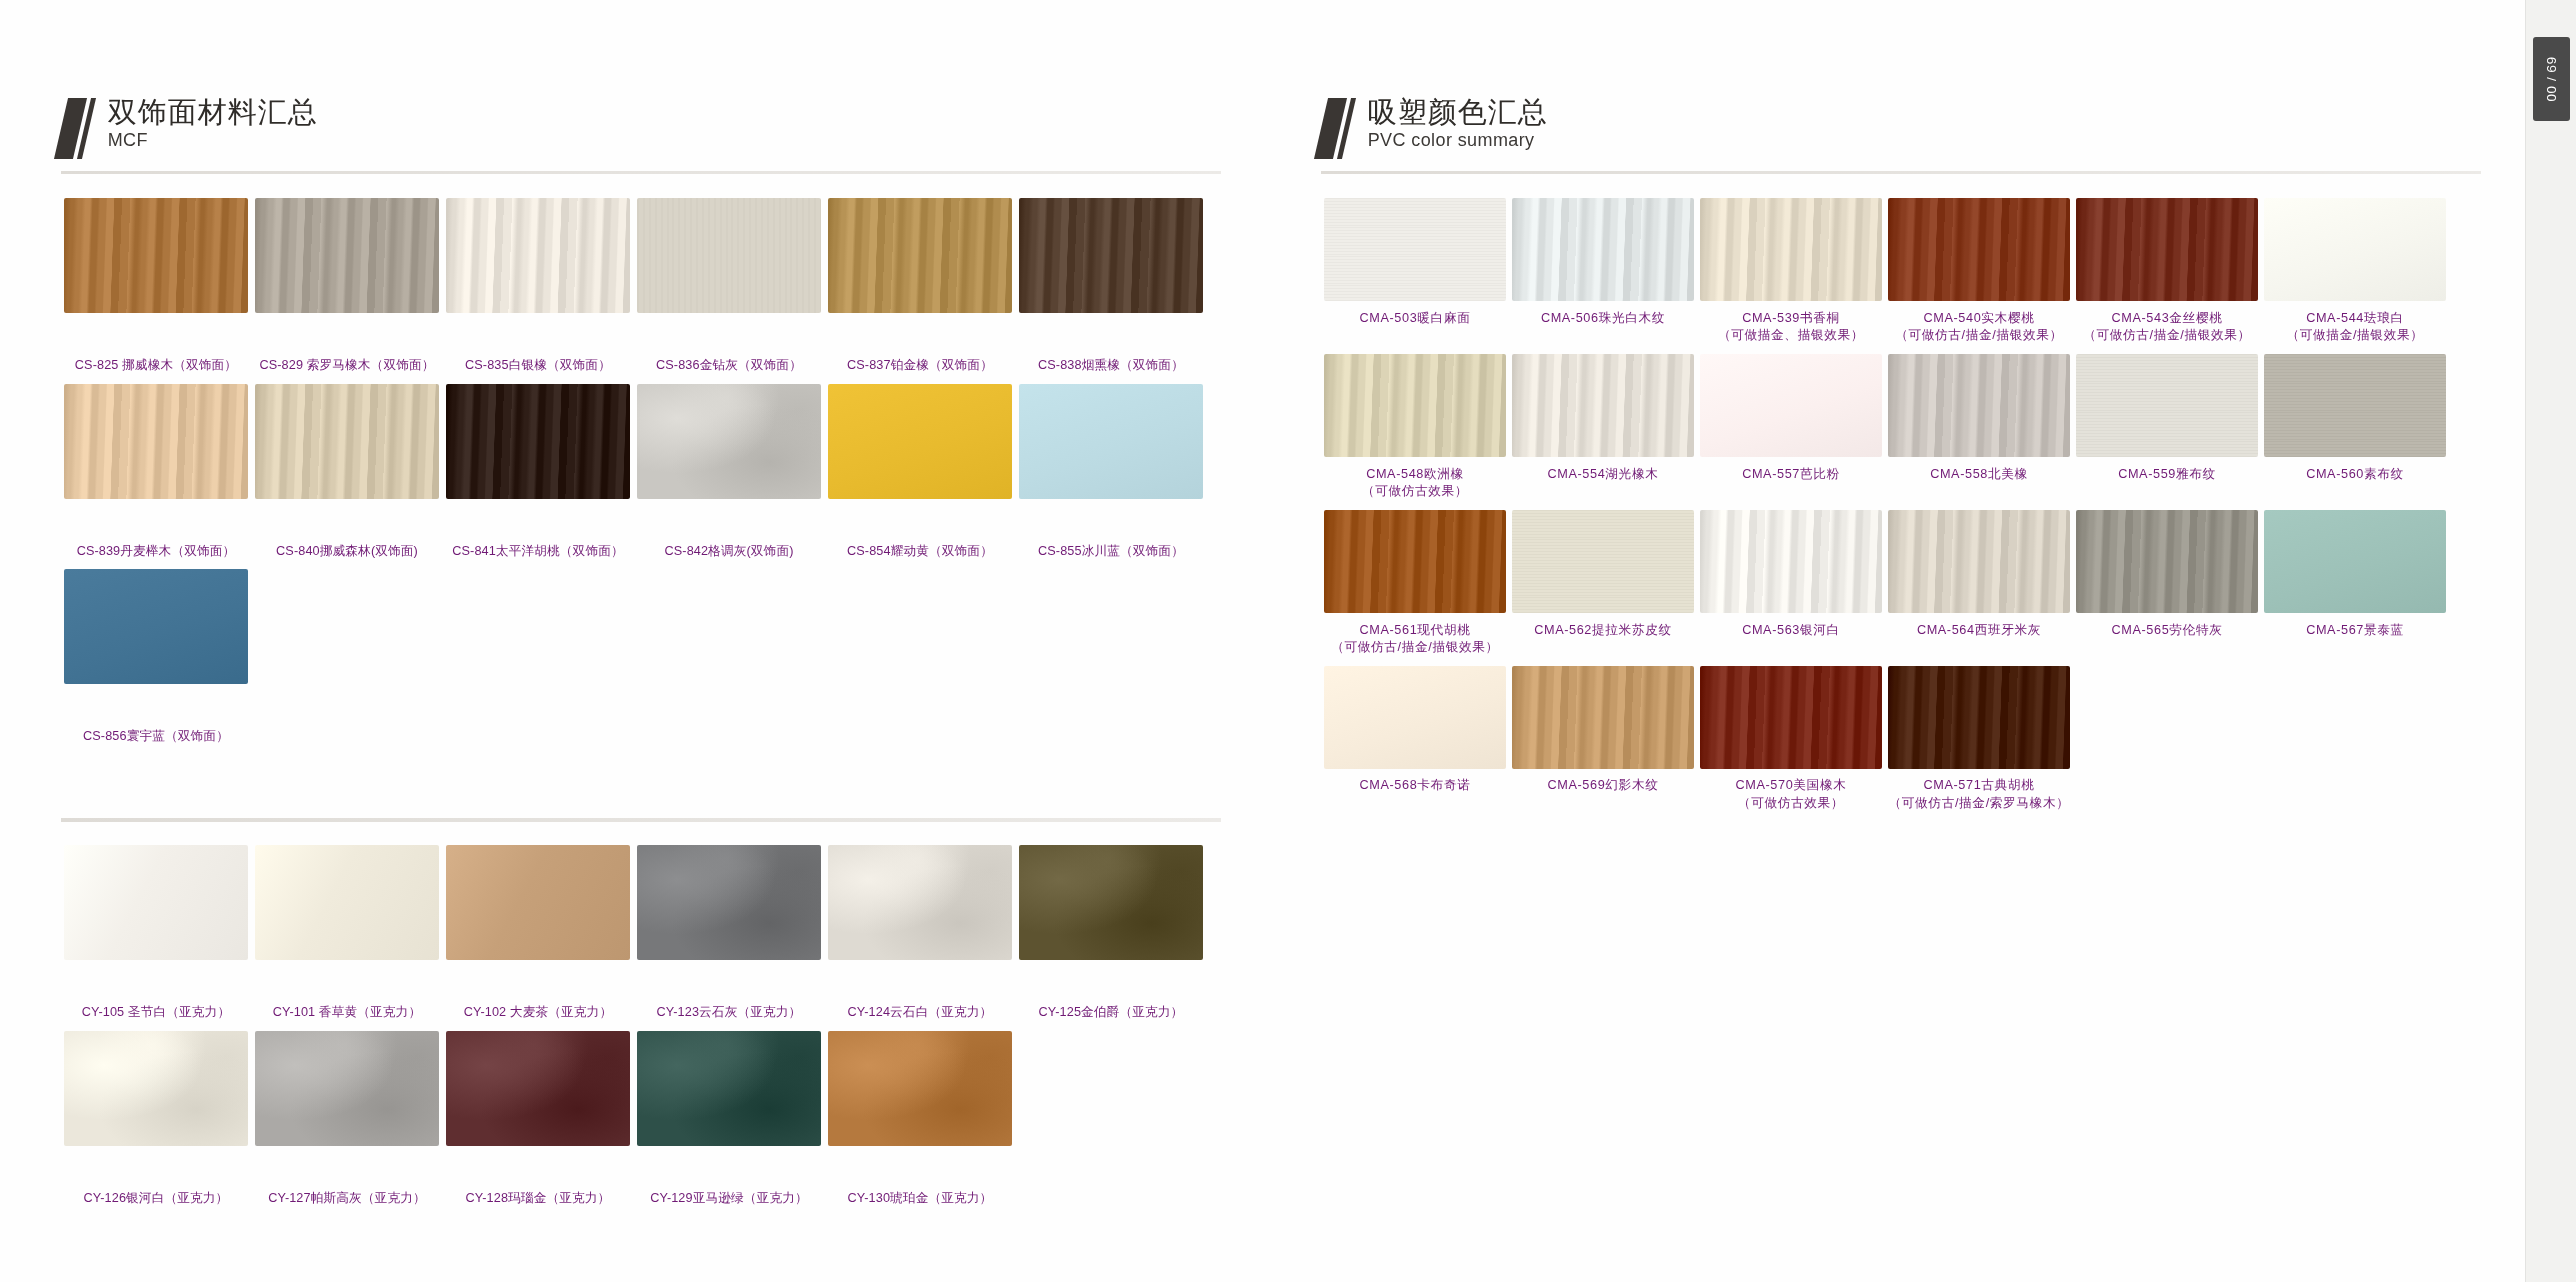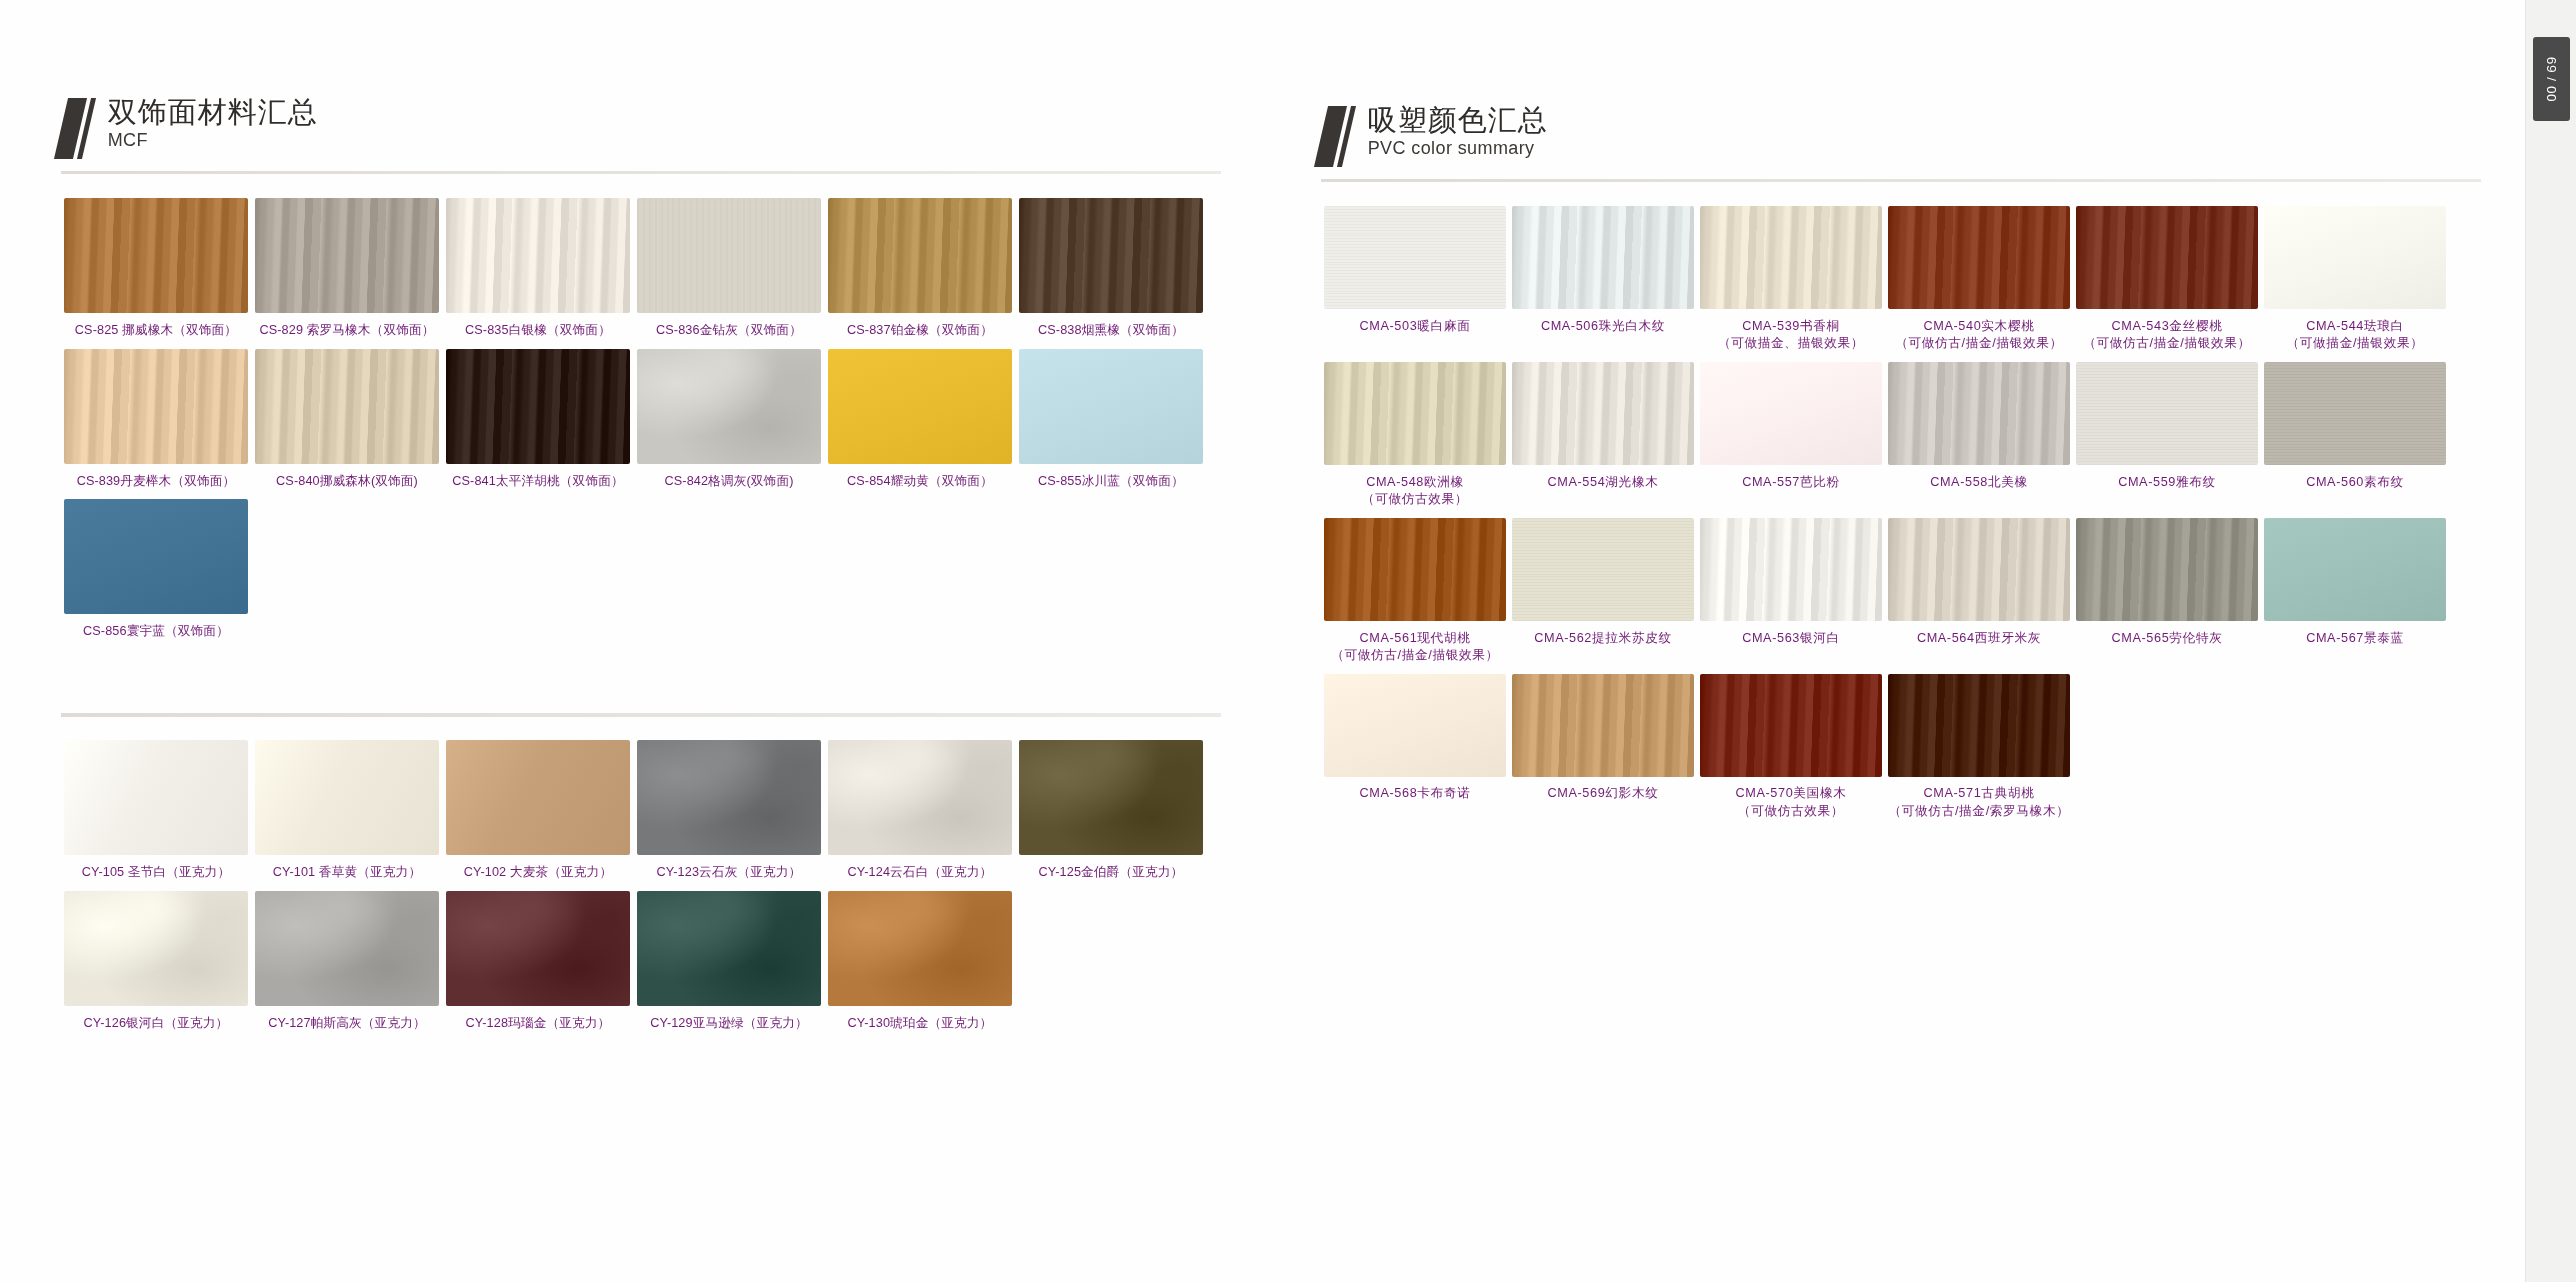"吸塑颜色汇总" .col-right { top: 8px -> 0 }
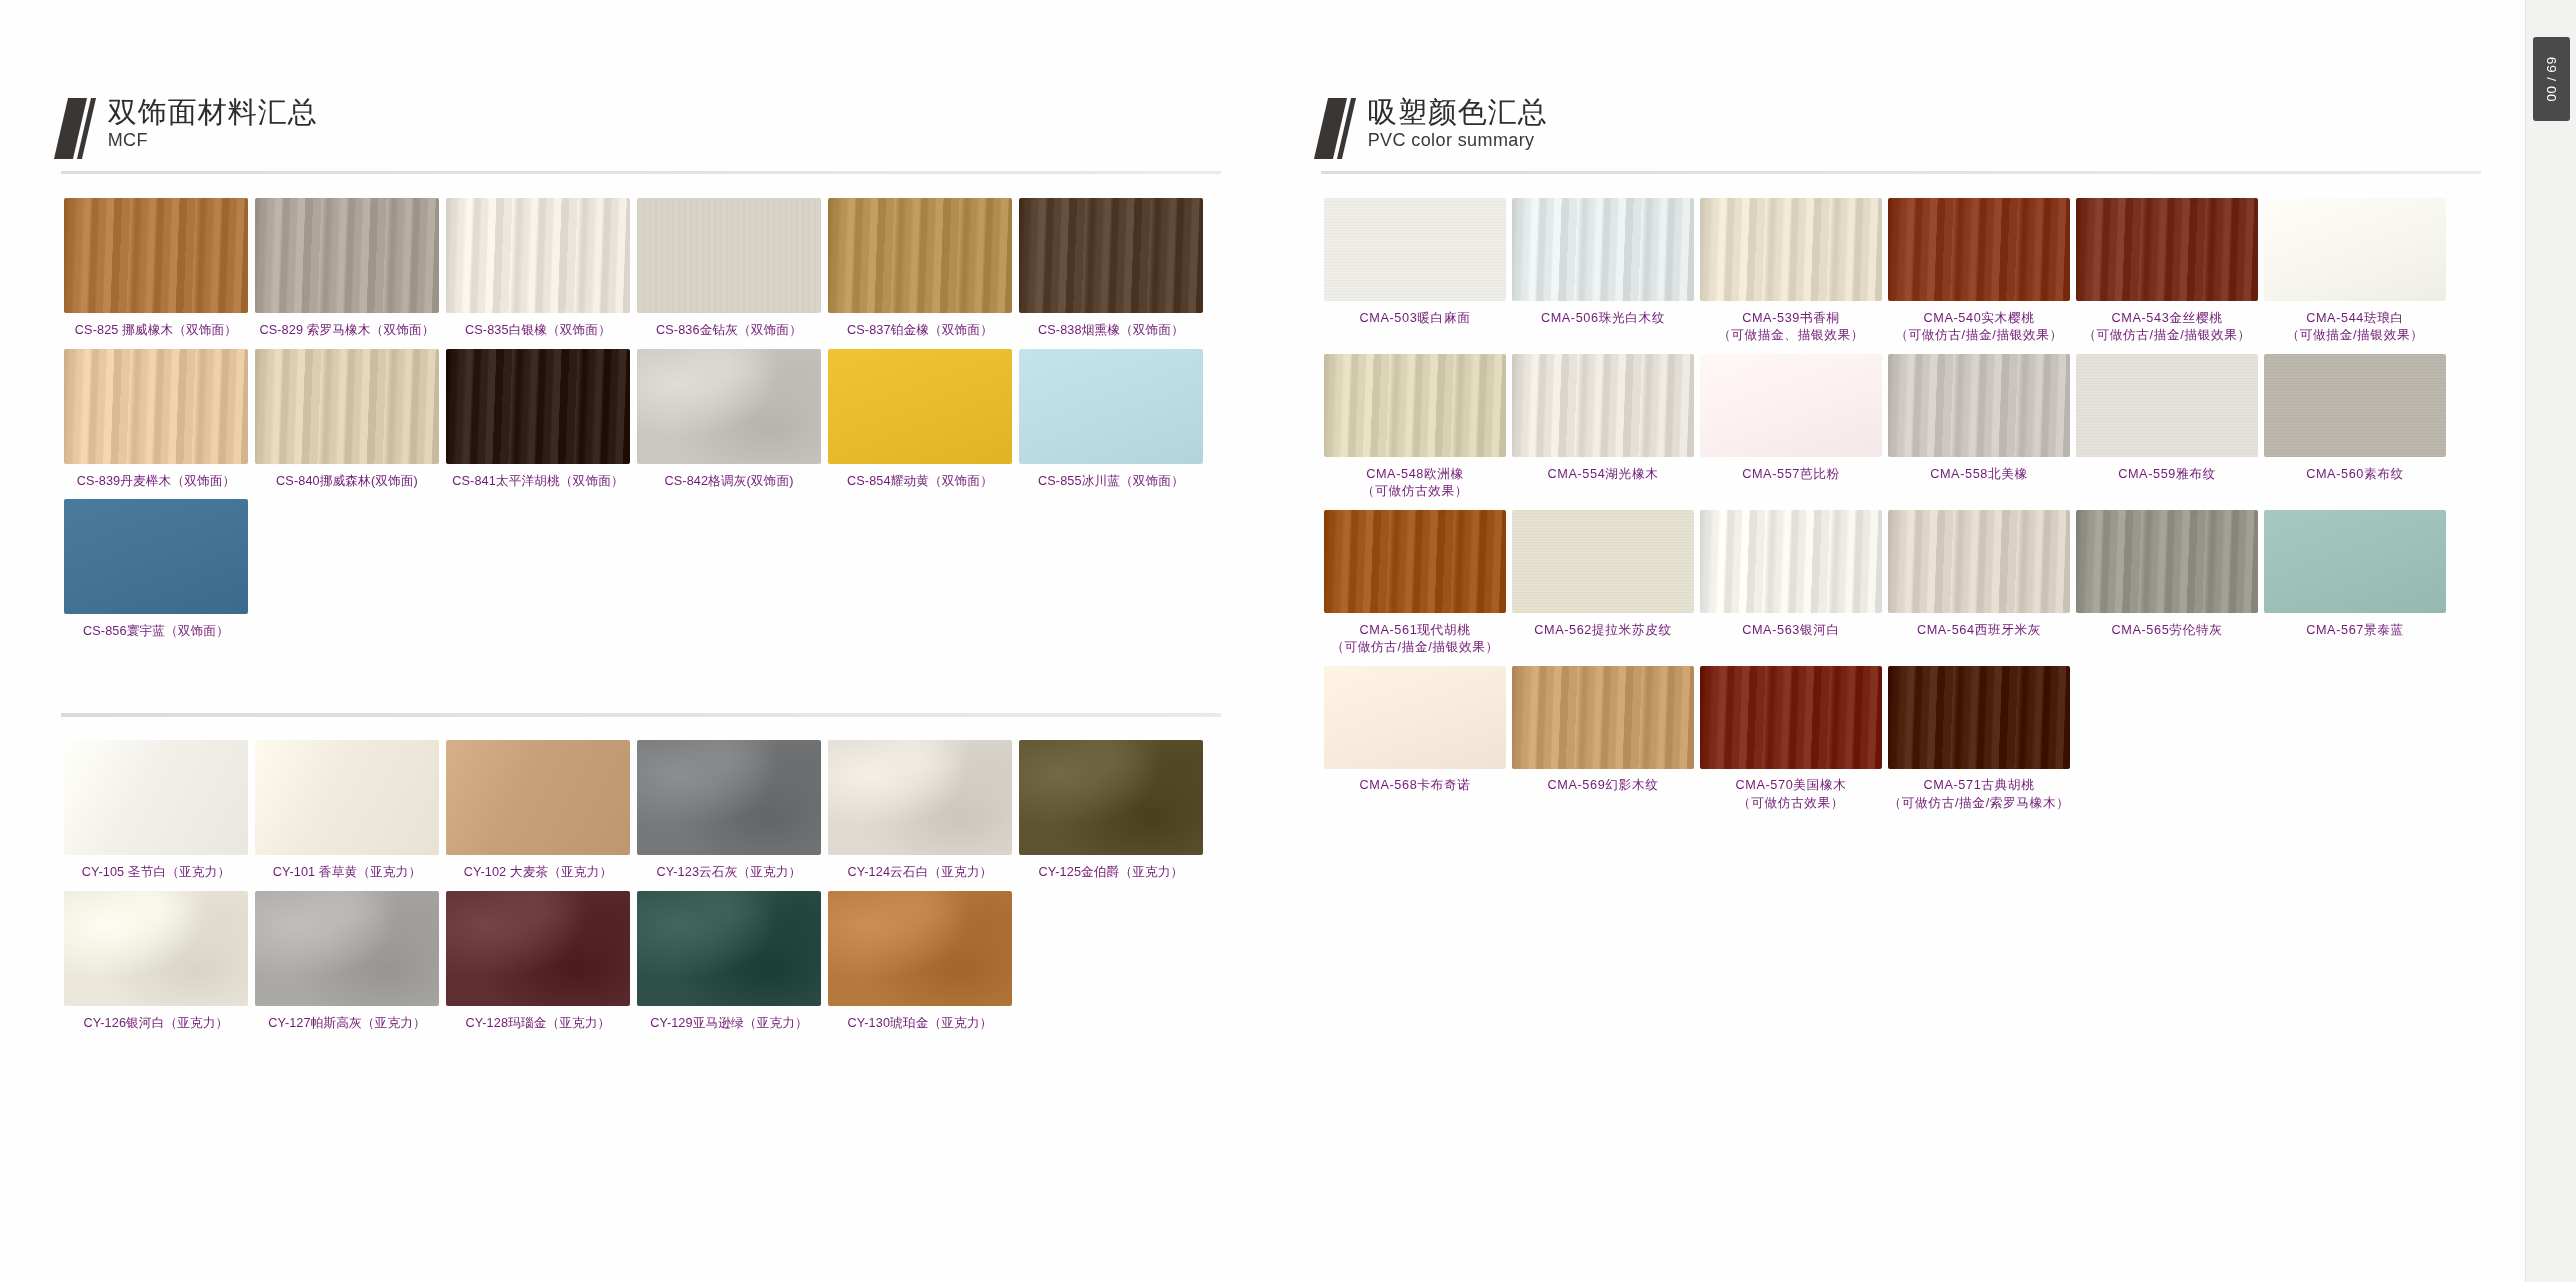"CS-825 挪威橡木（双饰面）" .grid-left .cell { gap: none -> 35px }
